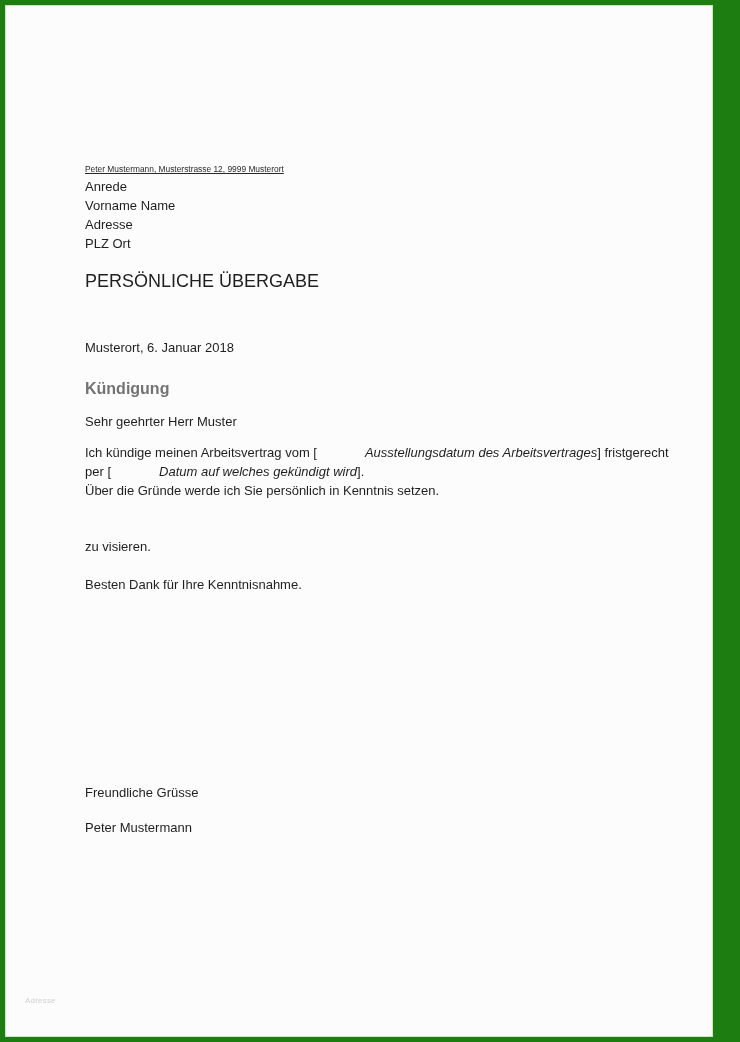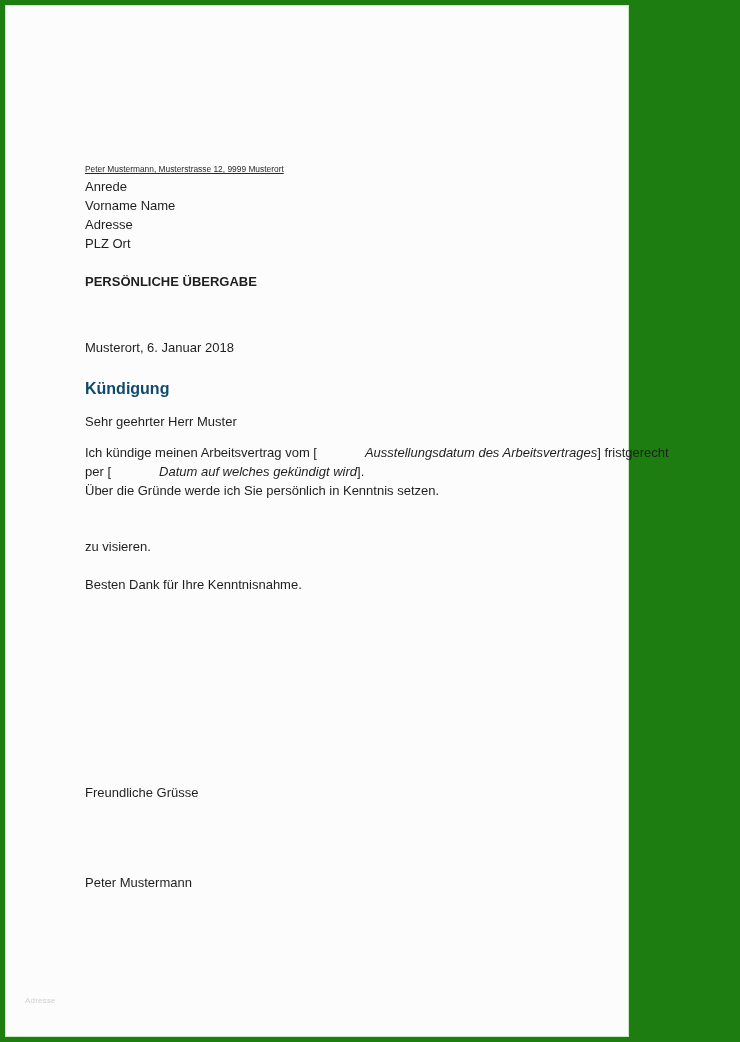"Peter Mustermann, Musterstrasse 12, 9999" .page { width: 624px -> 708px }
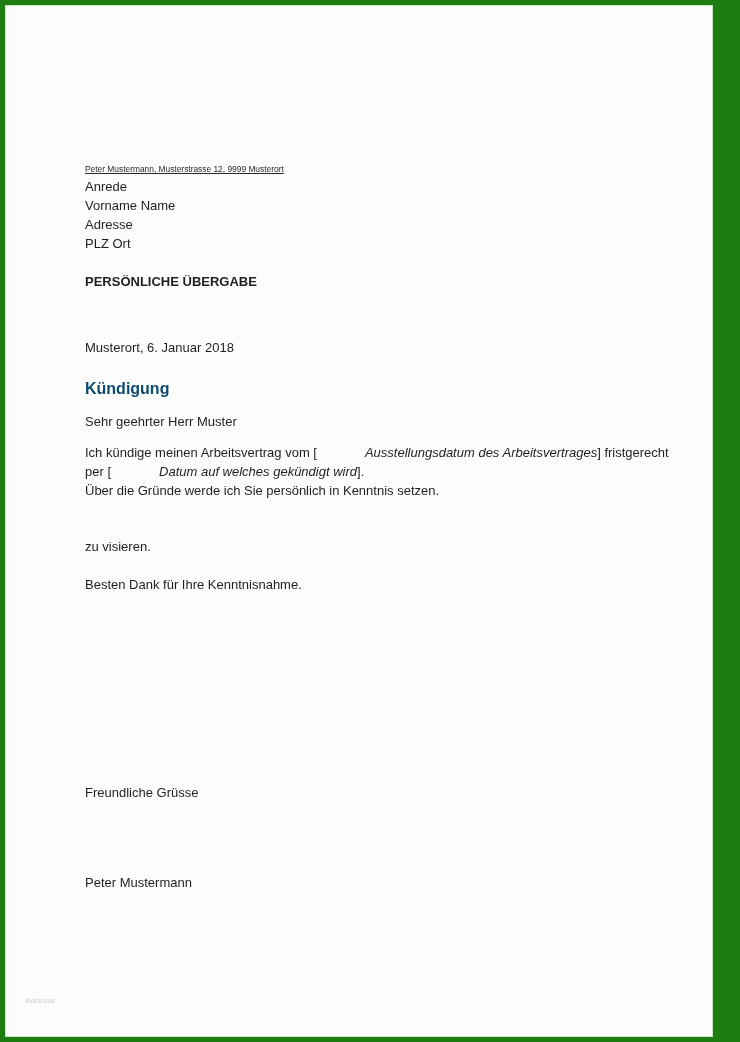"PERSÖNLICHE ÜBERGABE" .bold-line { font-size: 13px -> 18px; font-weight: bold -> normal }
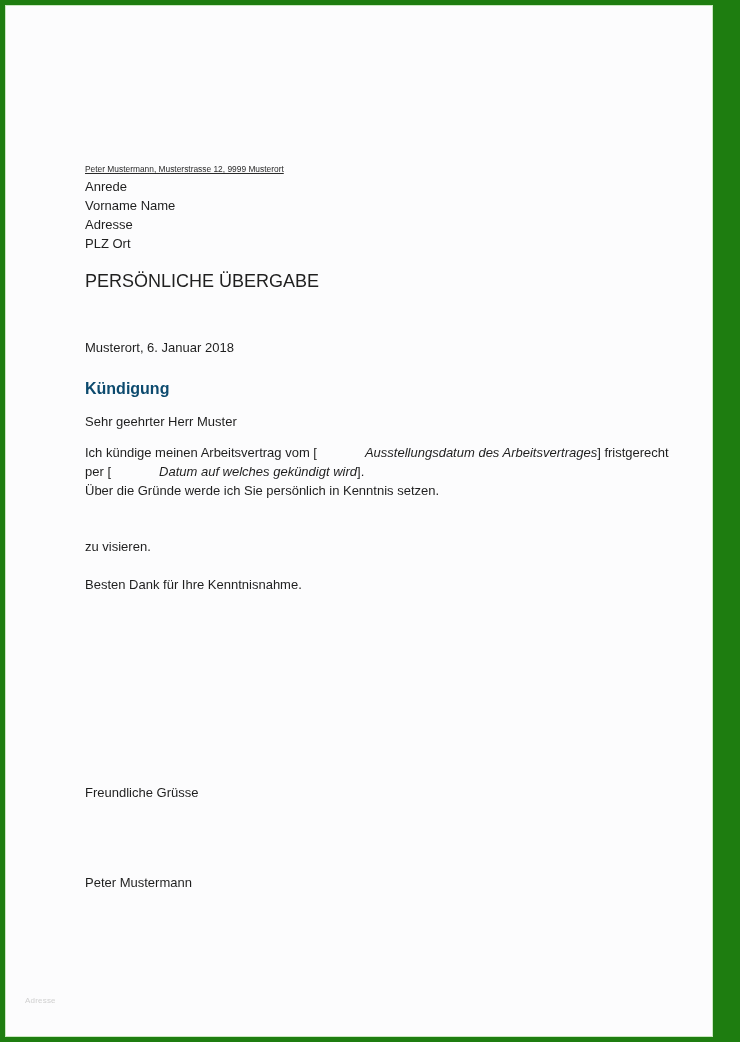"Kündigung" .heading { color: #0c4a6e -> #737373 }
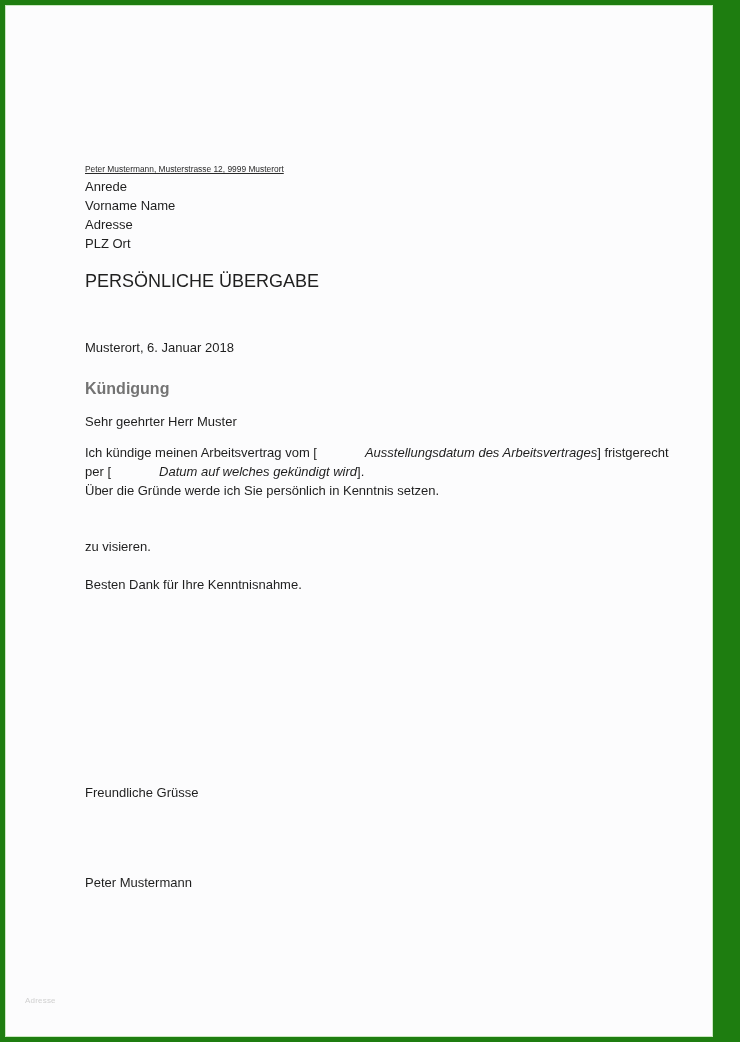"Peter Mustermann" div.el { top: 868px -> 813px }
